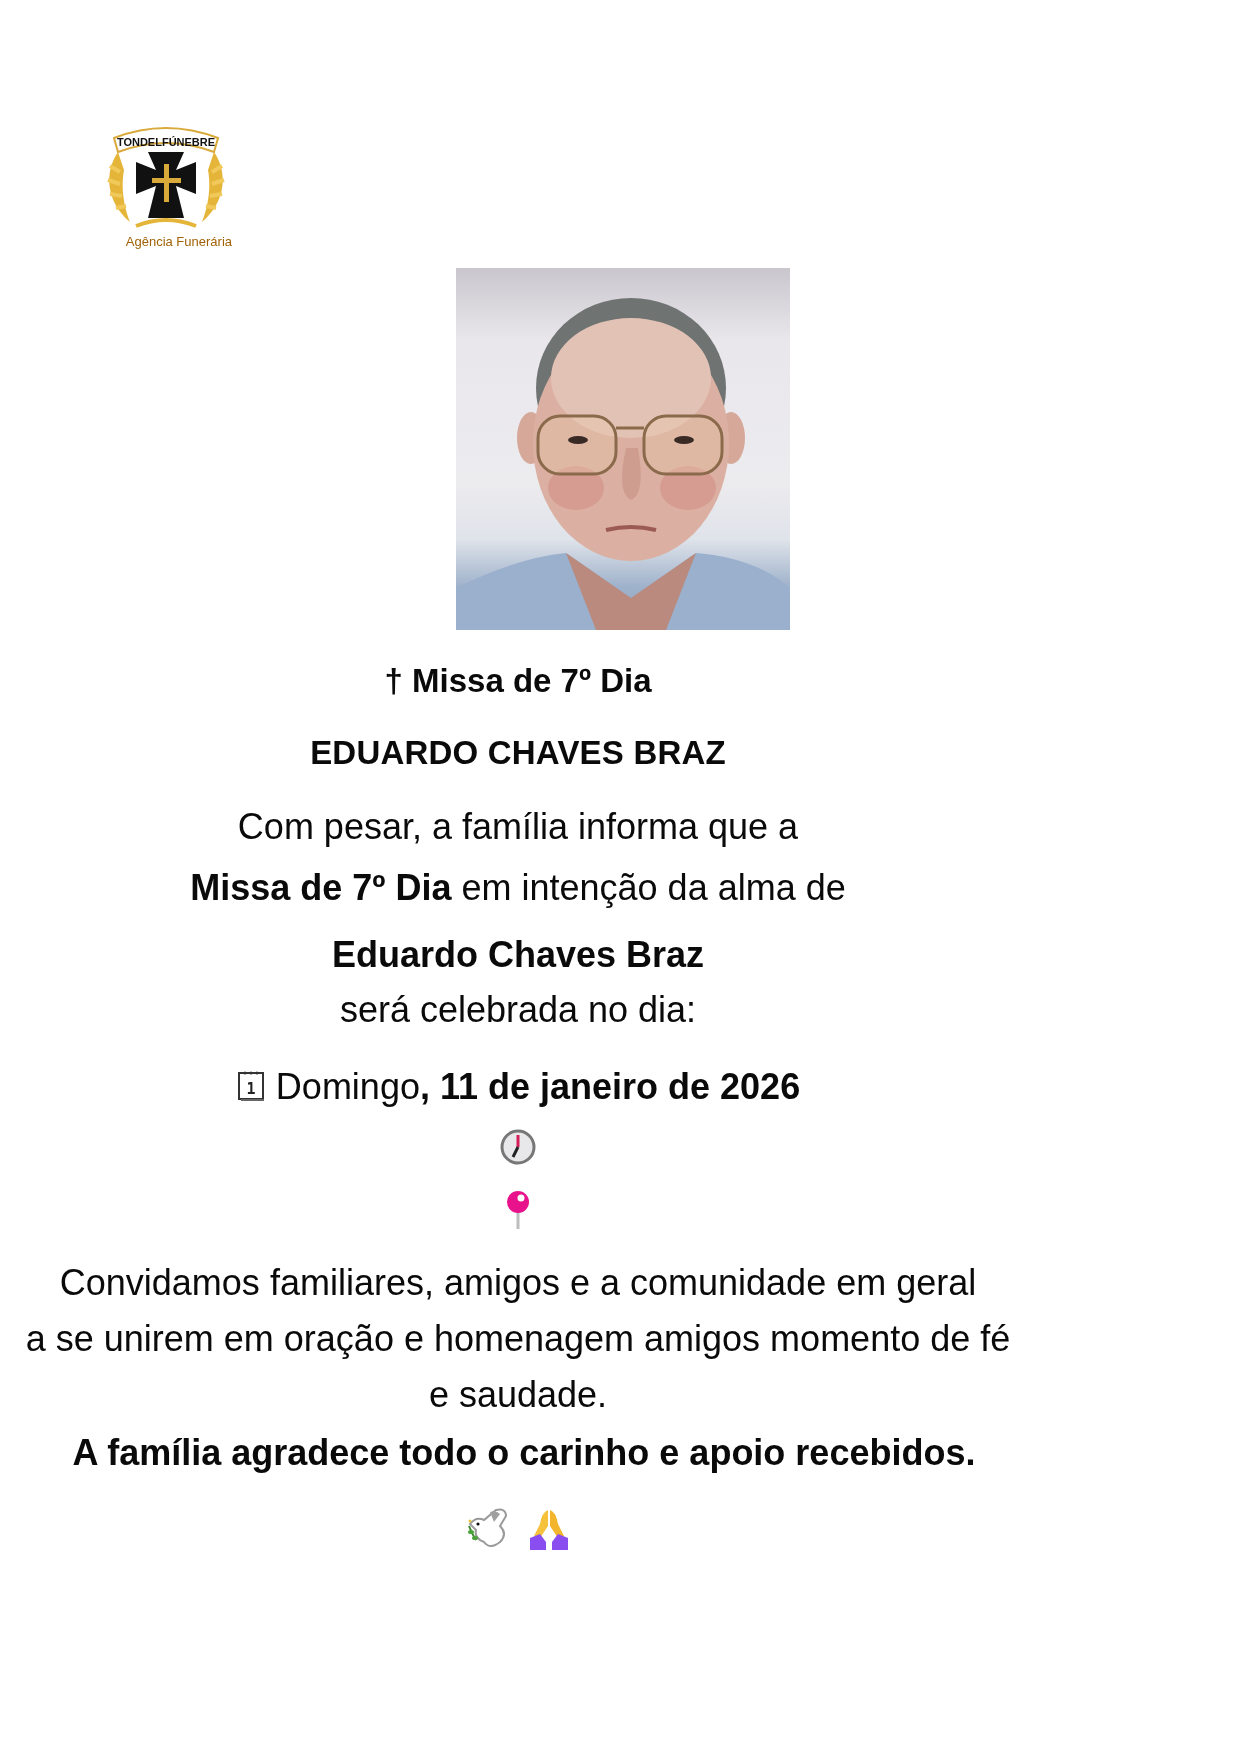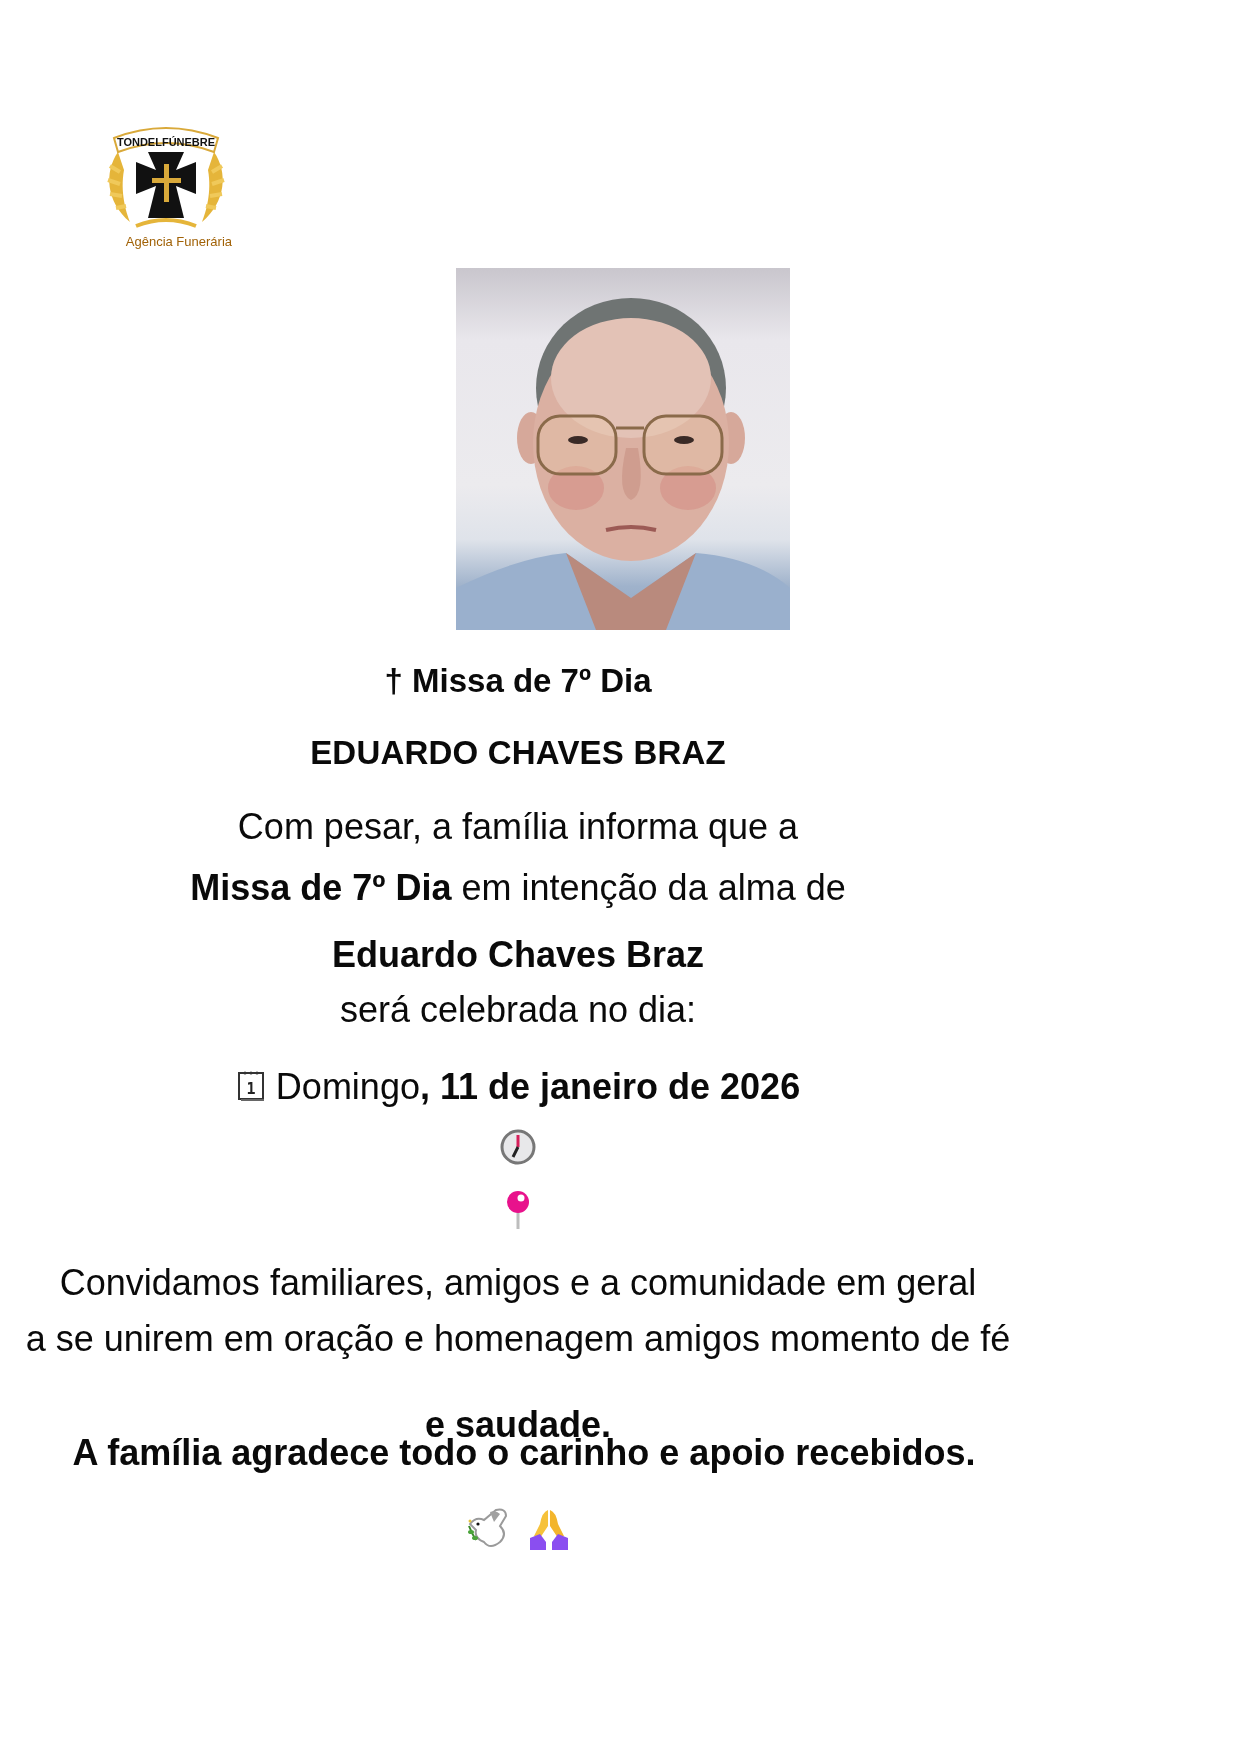"e saudade." div.center-line { font-weight: bold -> none; top: 1404px -> 1374px }
